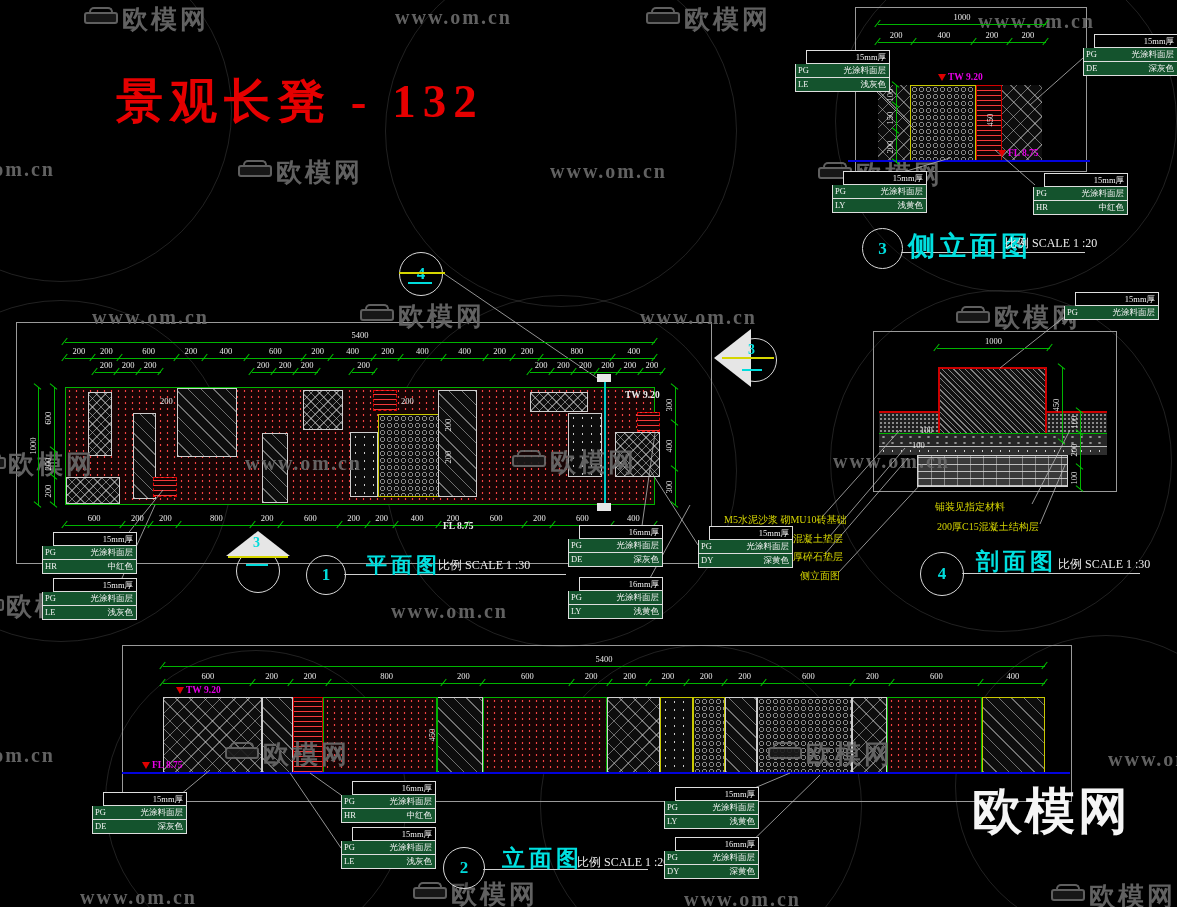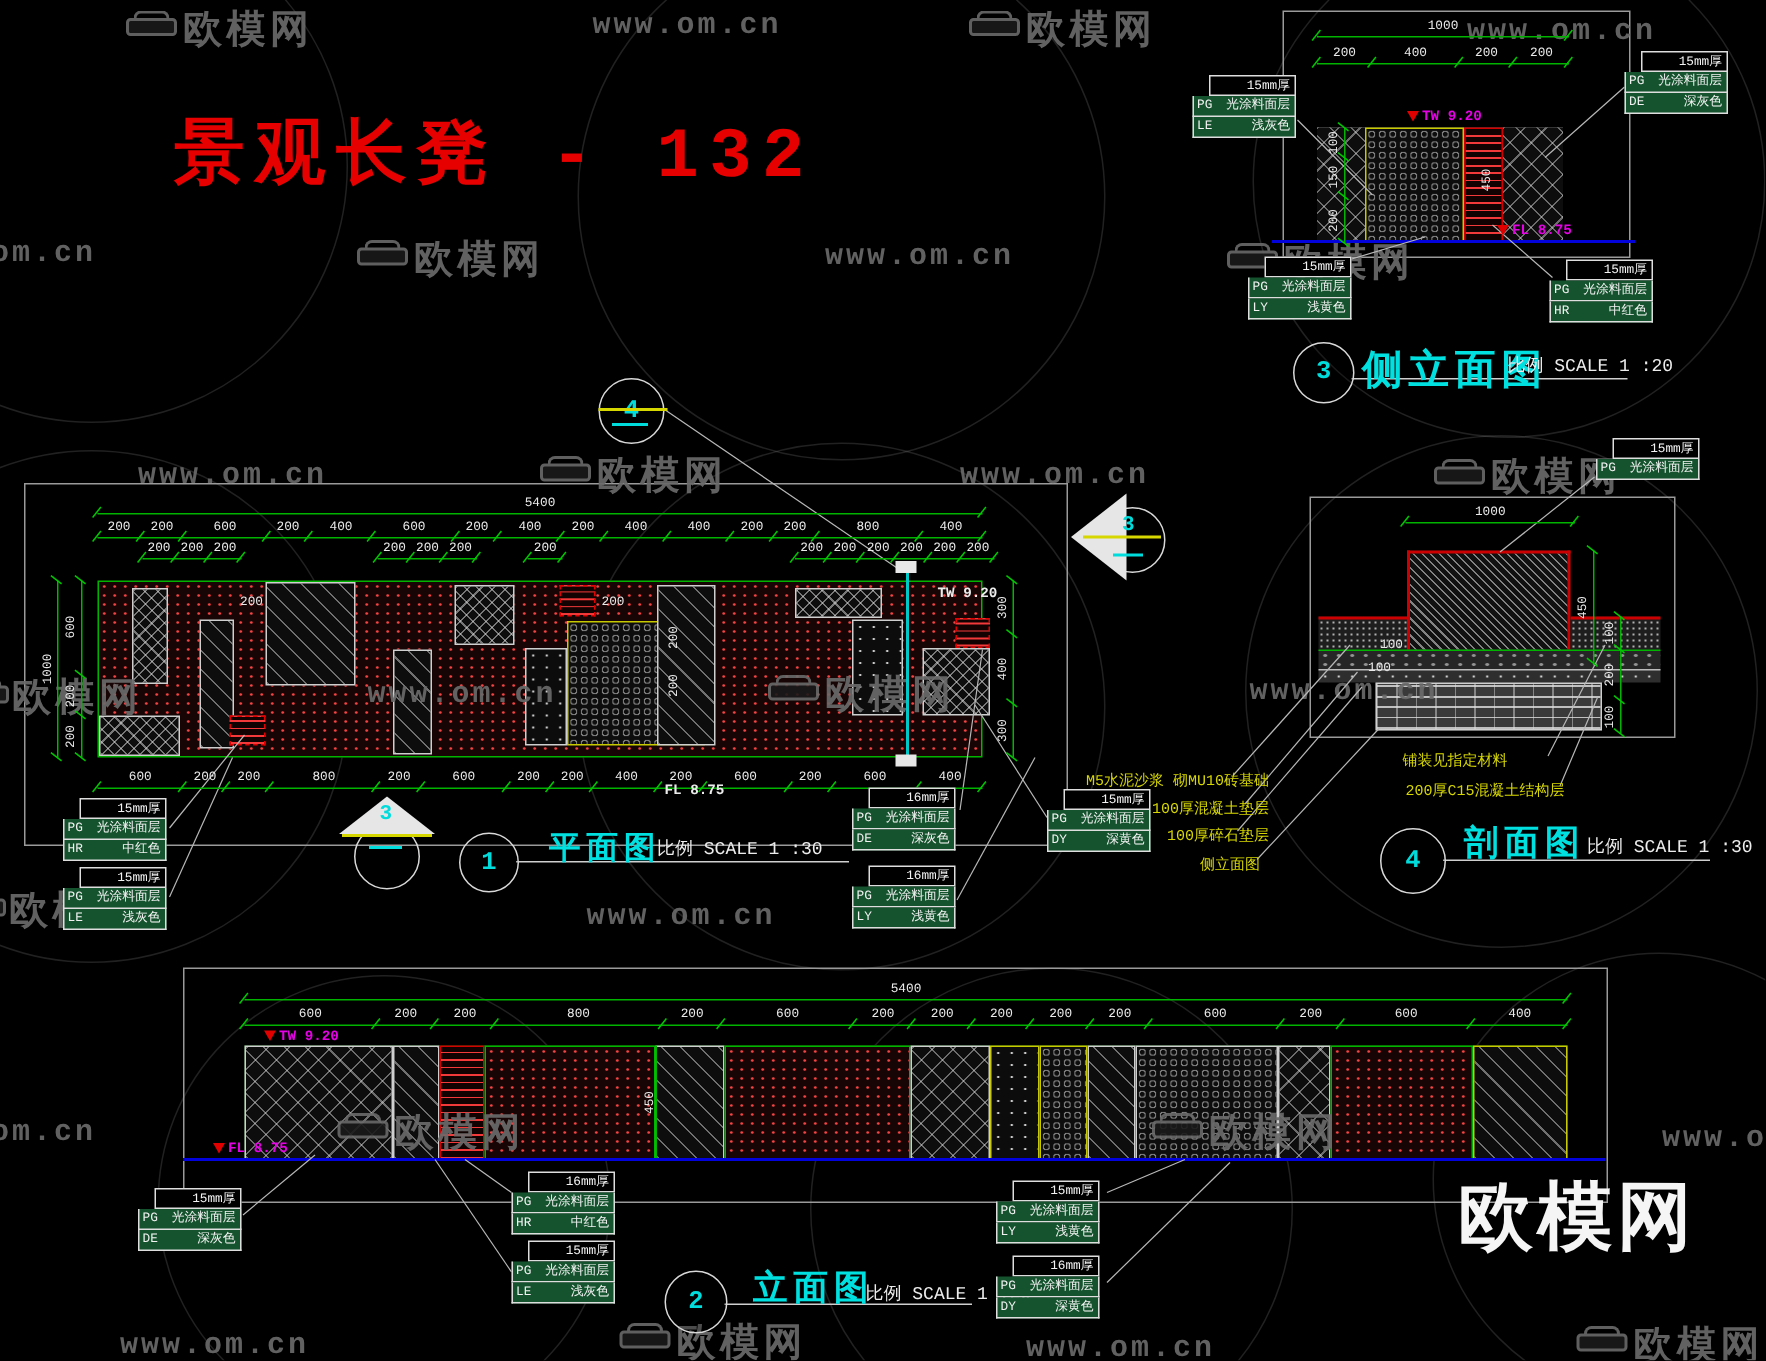"欧模网" #canvas { font-family: Liberation Mono, monospace -> Liberation Serif, serif }
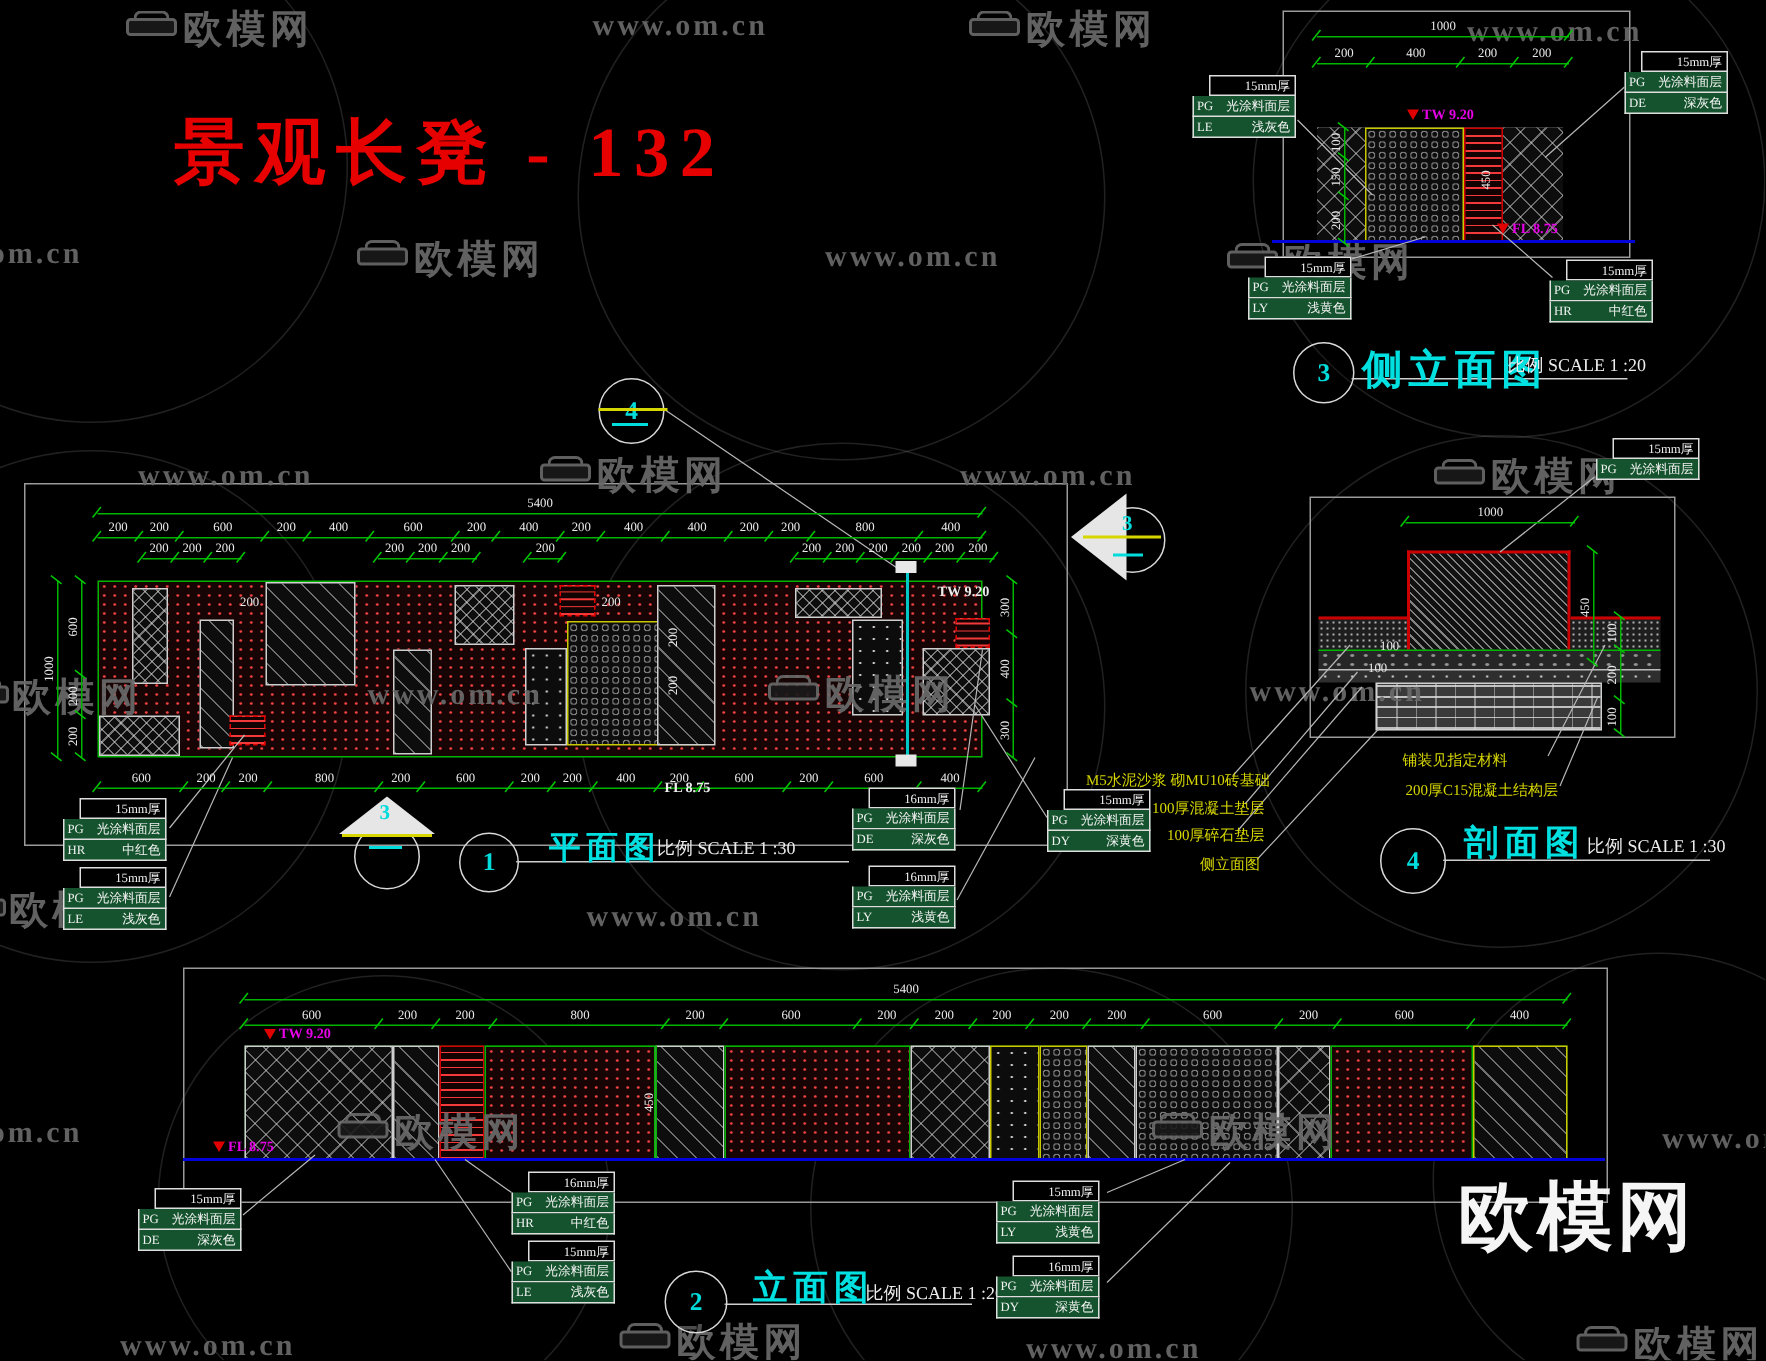"15mm厚" .matbox { width: 69px -> 95px }
